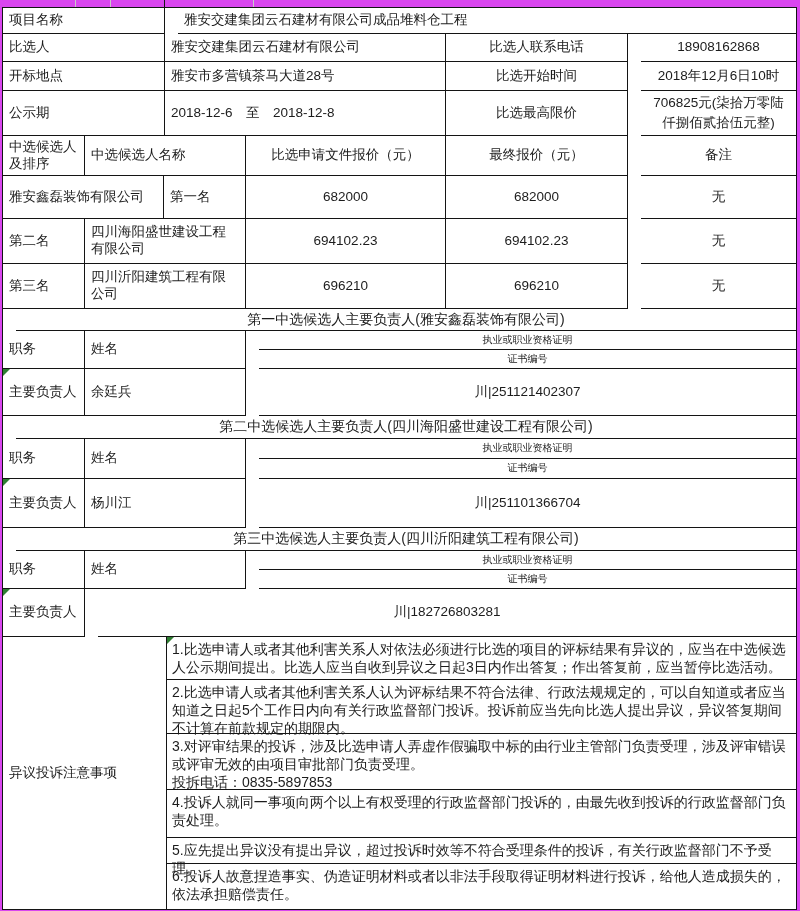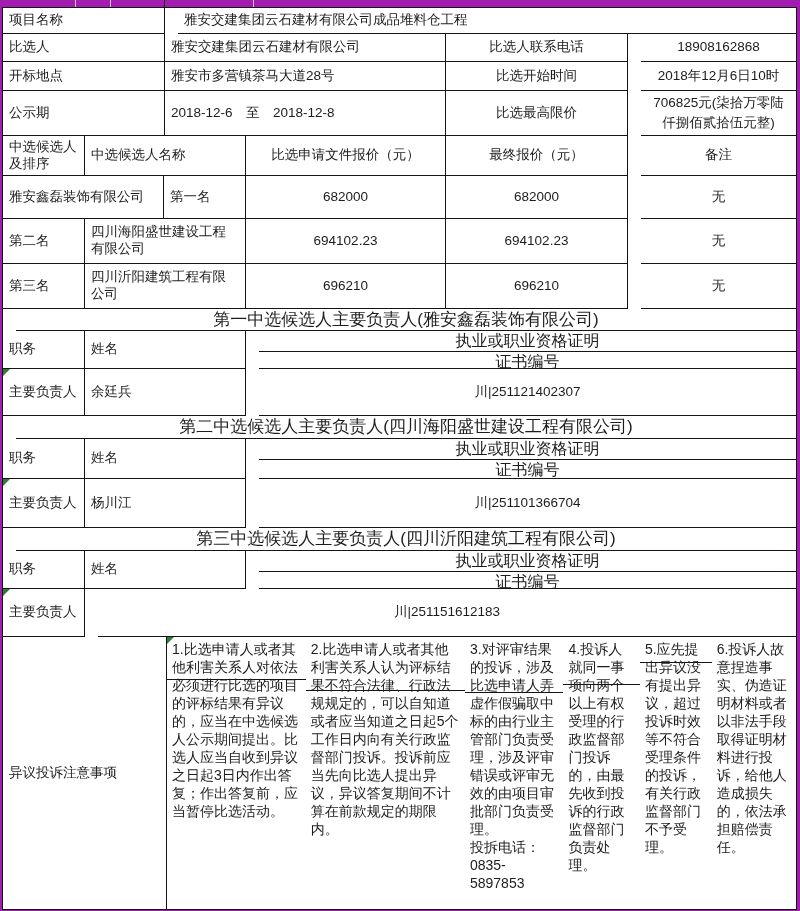"项目名称" #screen { background: #a21caf -> #d946ef }
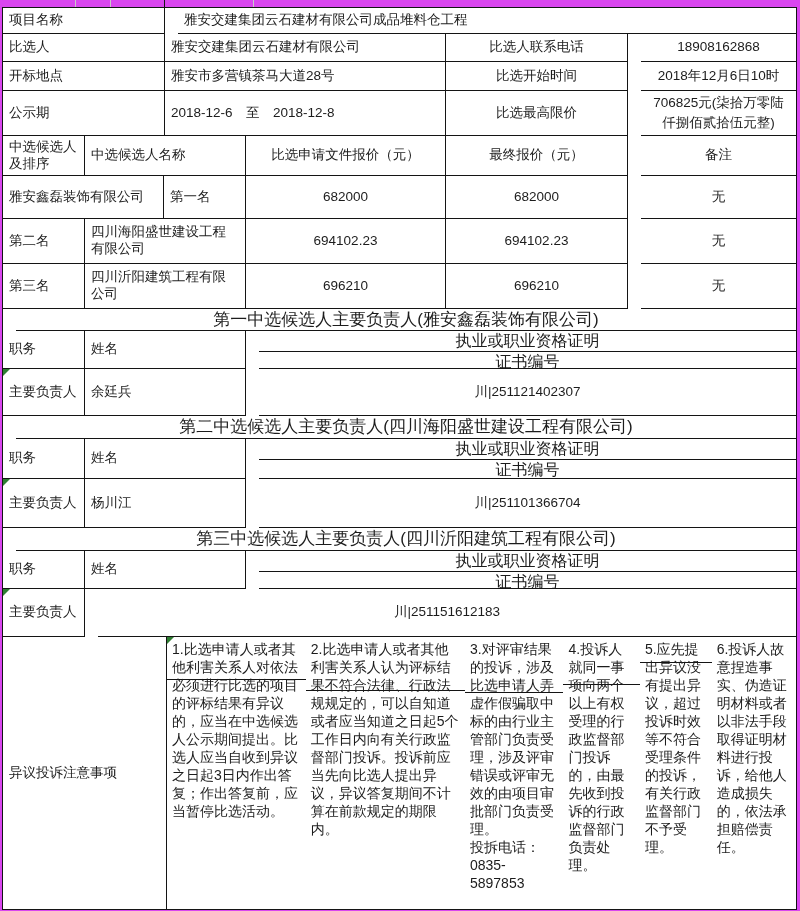"第一中选候选人主要负责人(雅安鑫磊装饰有限公司)" .span-head { font-size: 17px -> 14px }
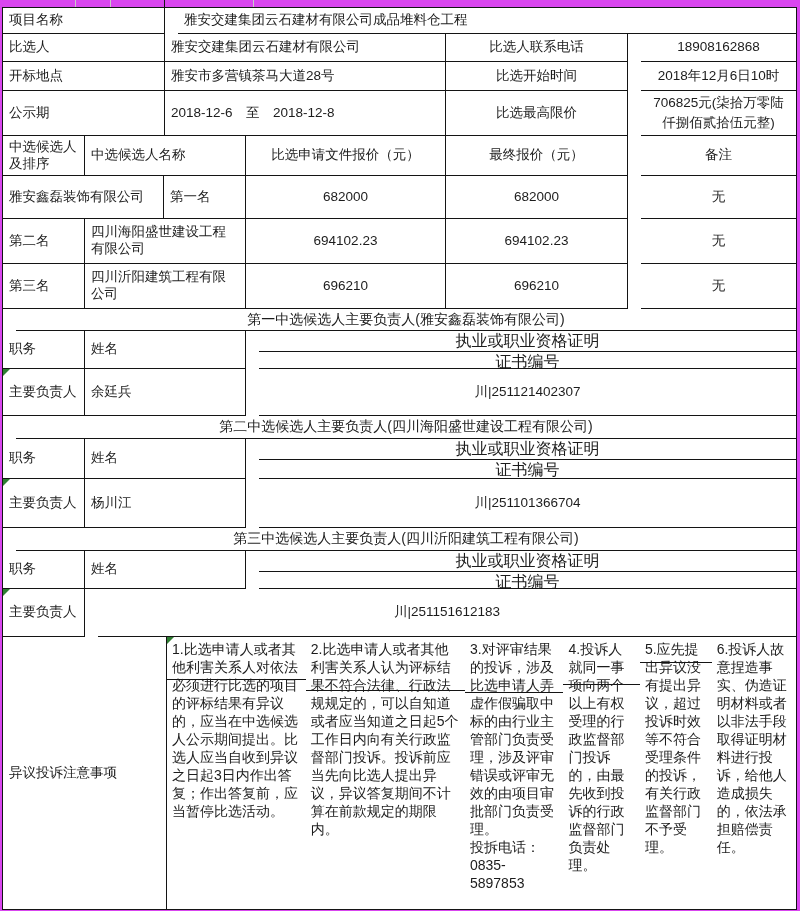"执业或职业资格证明" .sub { font-size: 16px -> 10px }
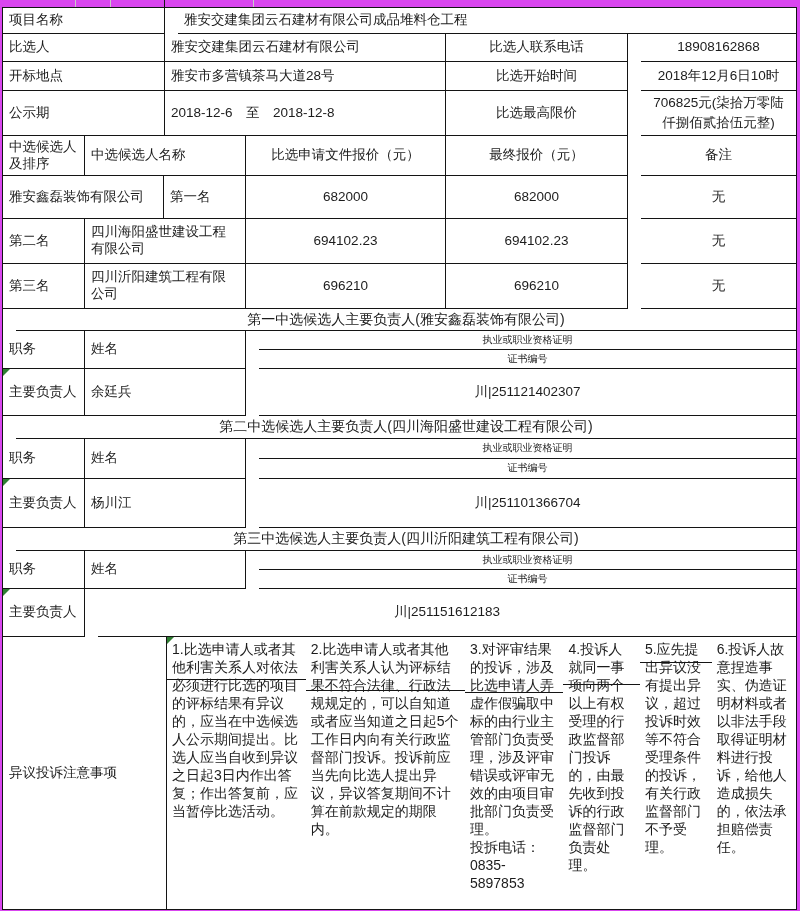"川|251151612183" div.cell { text: 251151612183 -> 182726803281 }
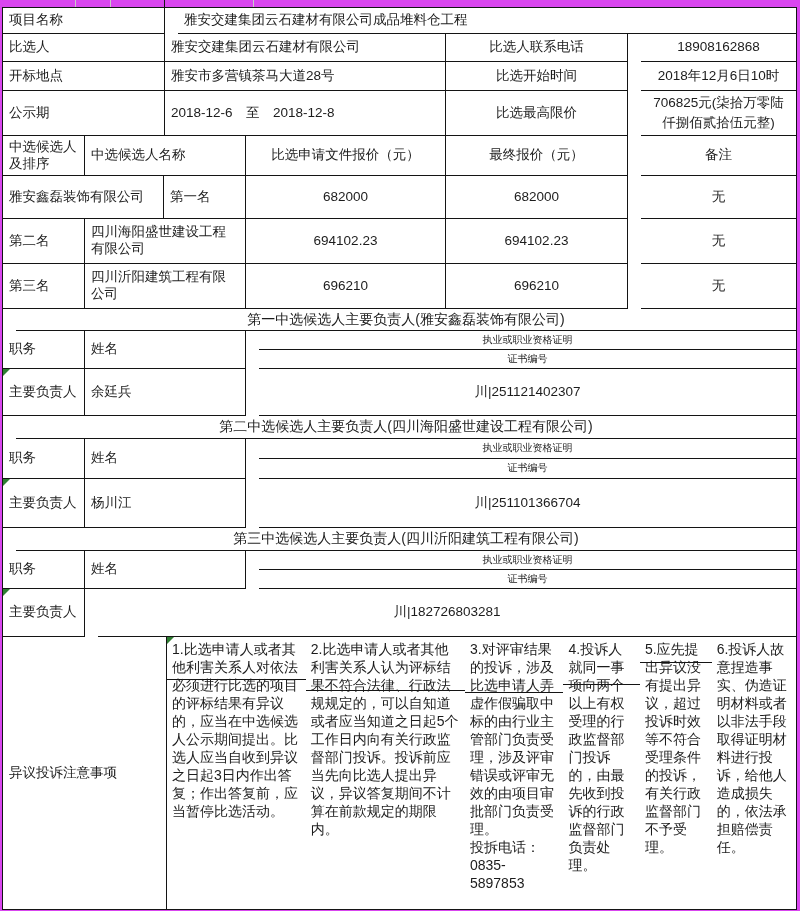"1.比选申请人或者其他利害关系人对依法必须进行比选的项目的评标结果有异议的，应当" .d-col { flex-direction: none -> column }
